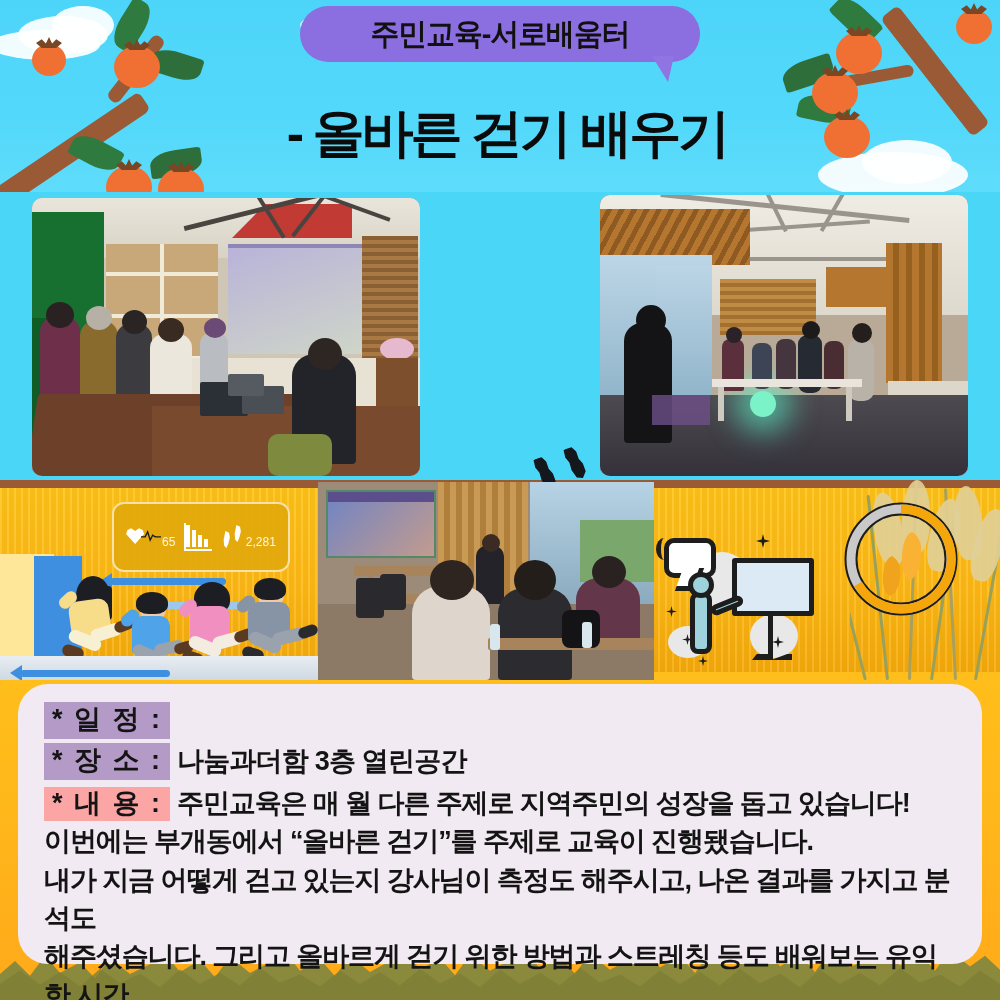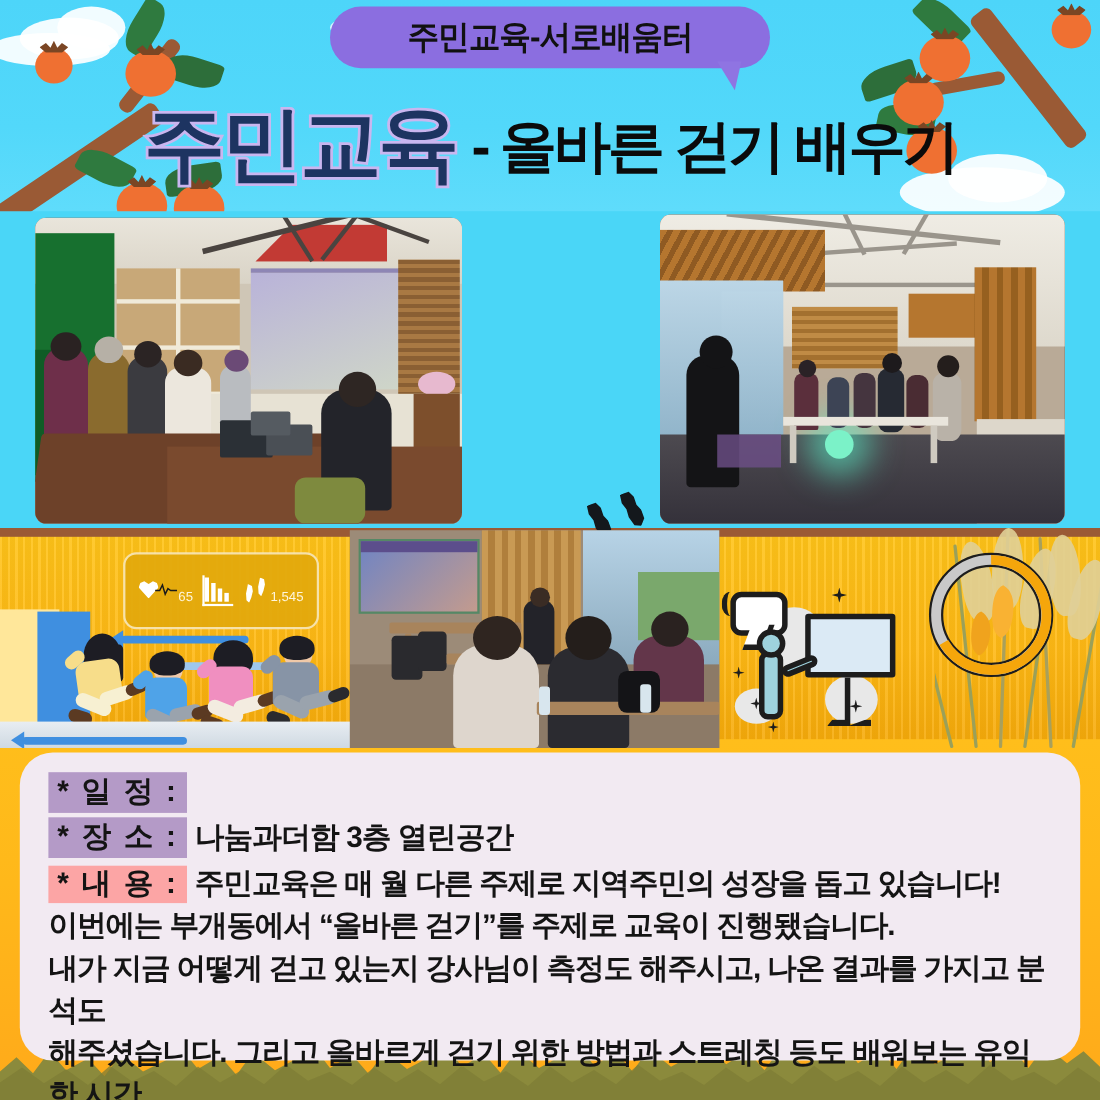"주민교육" span.t1 { html: <span>주민교육</span> -> none }
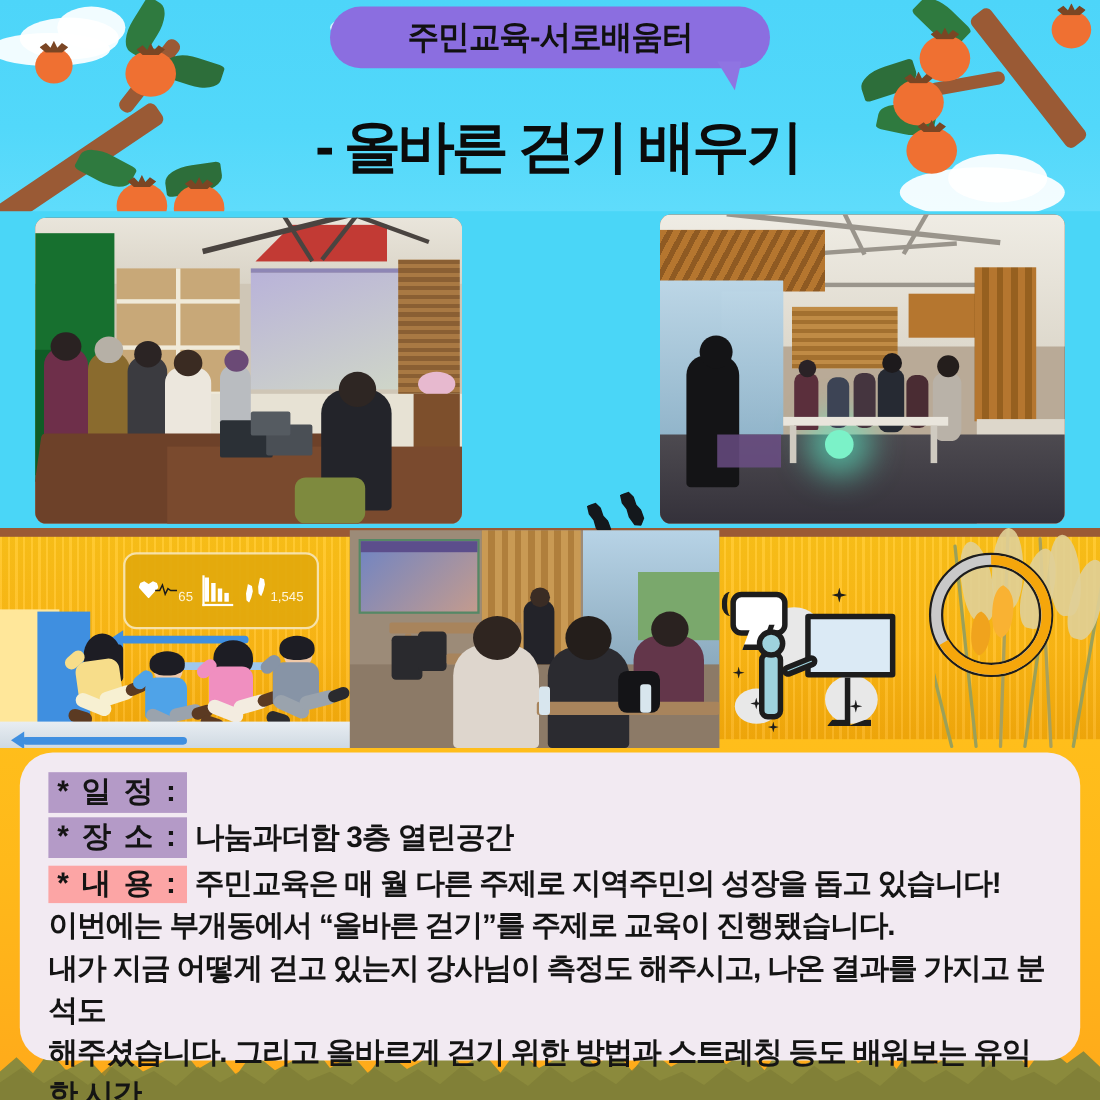"1,545" span.wg-val { text: 1,545 -> 2,281 }
